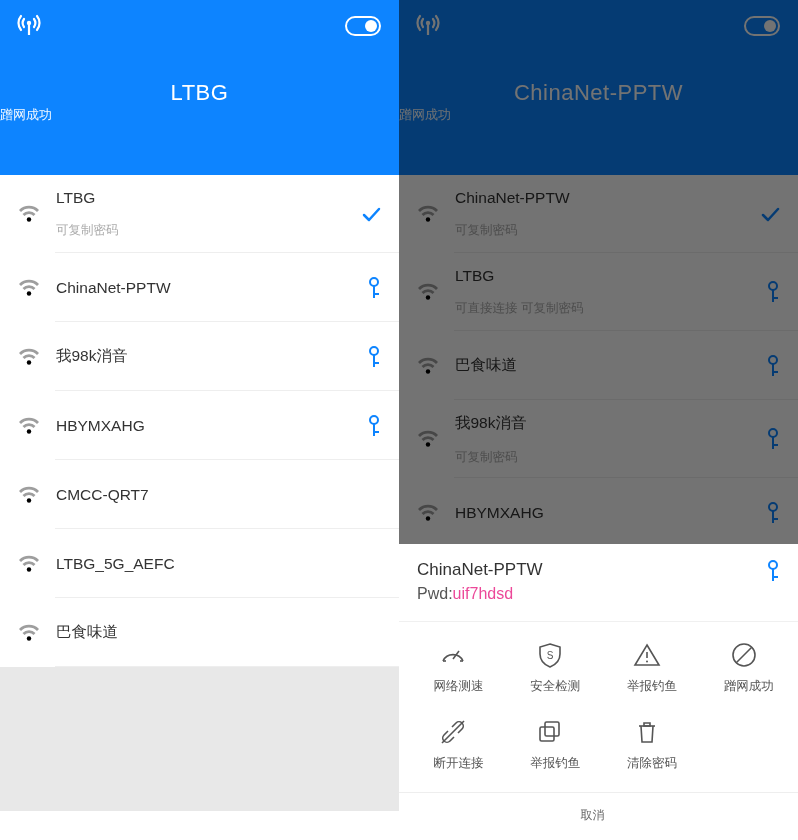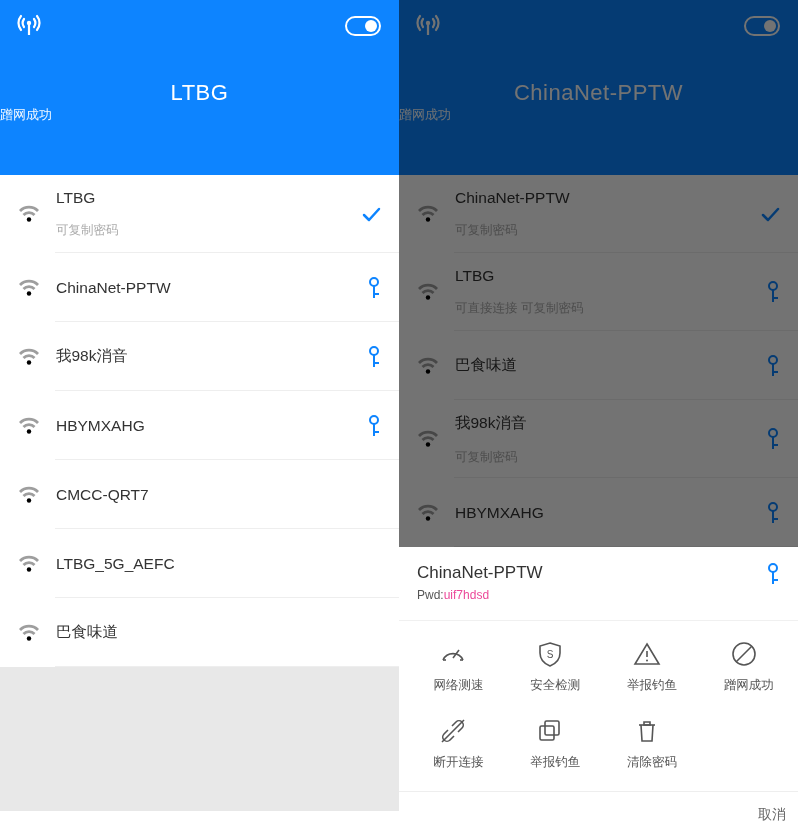"Pwd:" .sheet-pwd-row { font-size: 12px -> 16px }
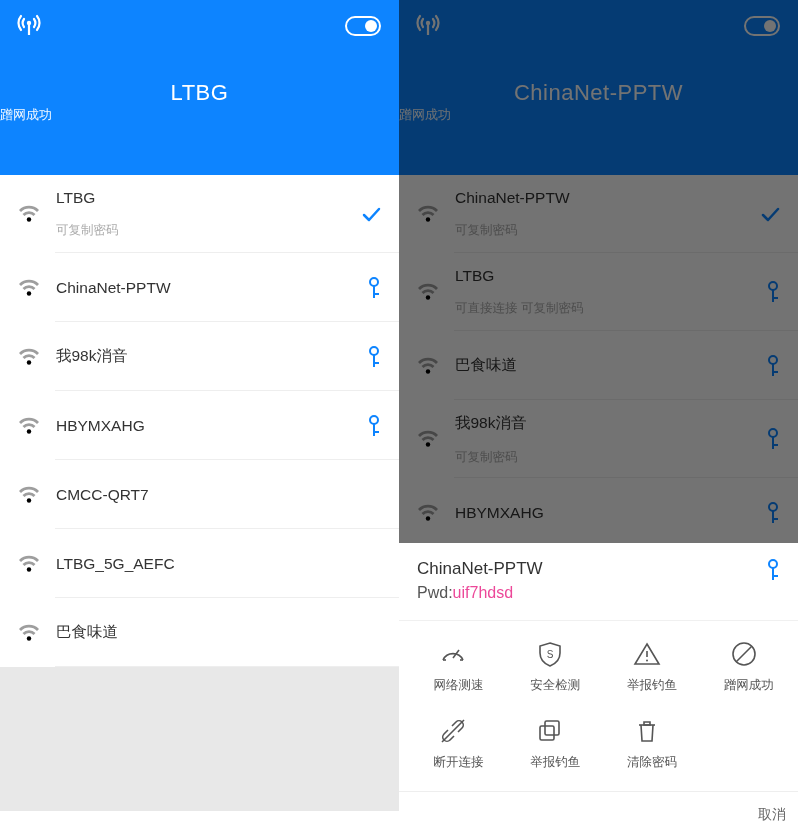"取消" .cancel { font-size: 14px -> 12px; text-align: right -> center }
